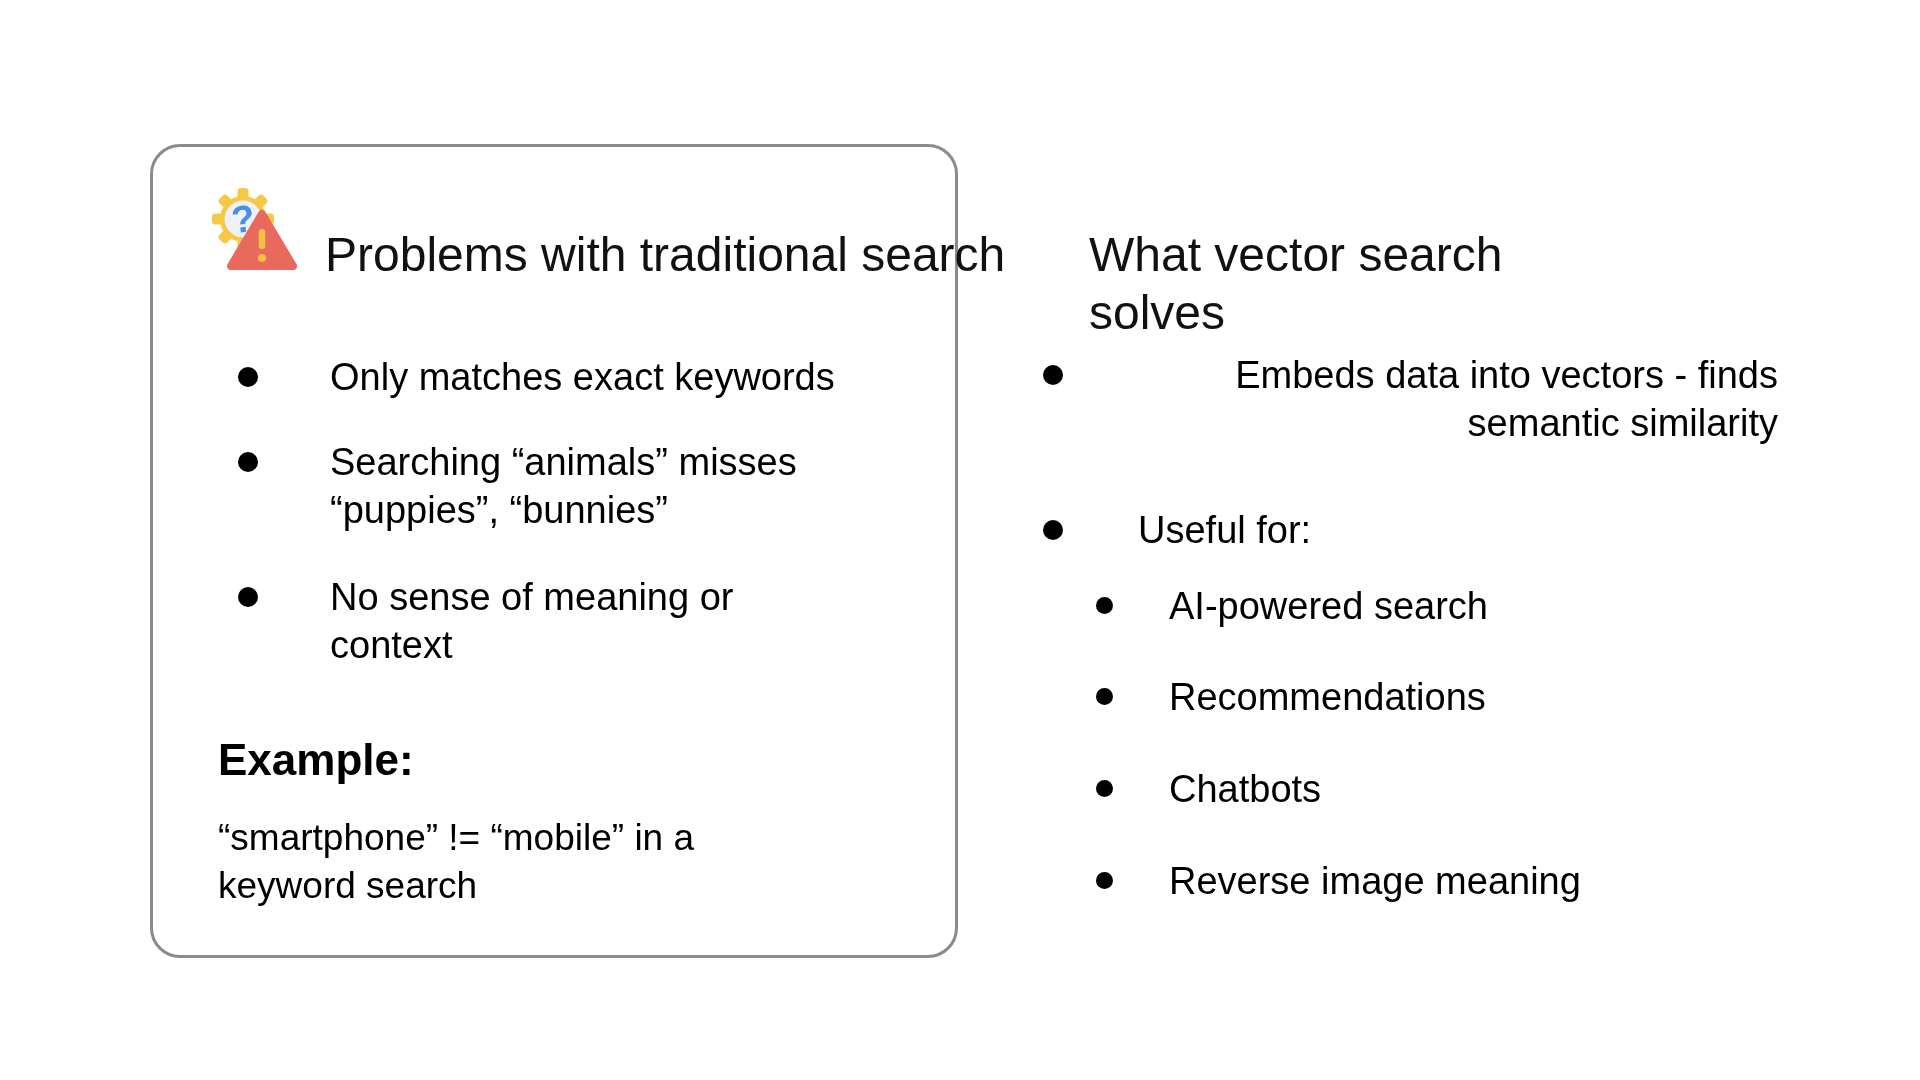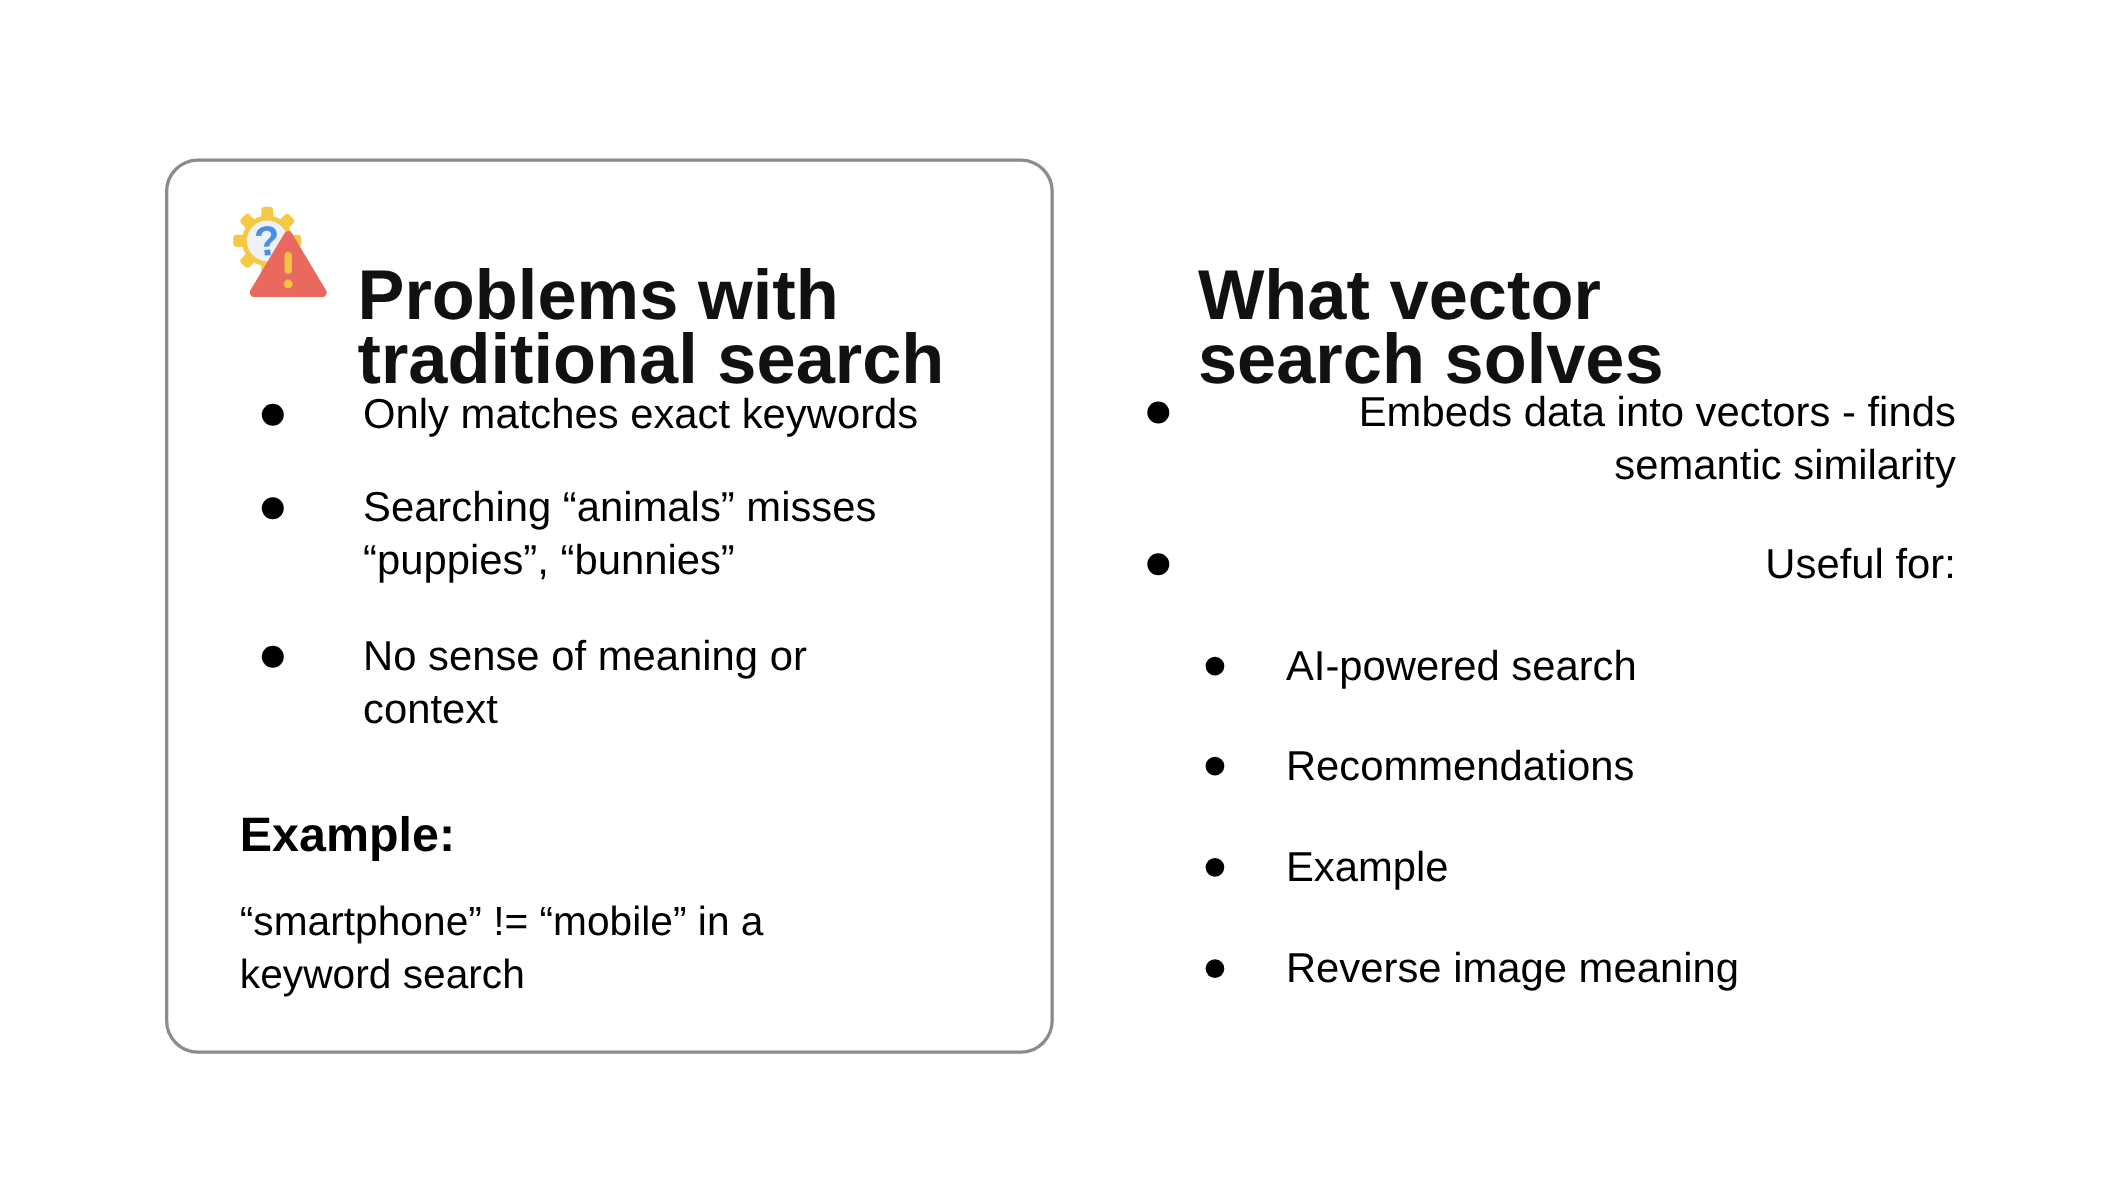"Problems with traditional search" .title { font-size: 64px -> 48px; font-weight: bold -> normal }
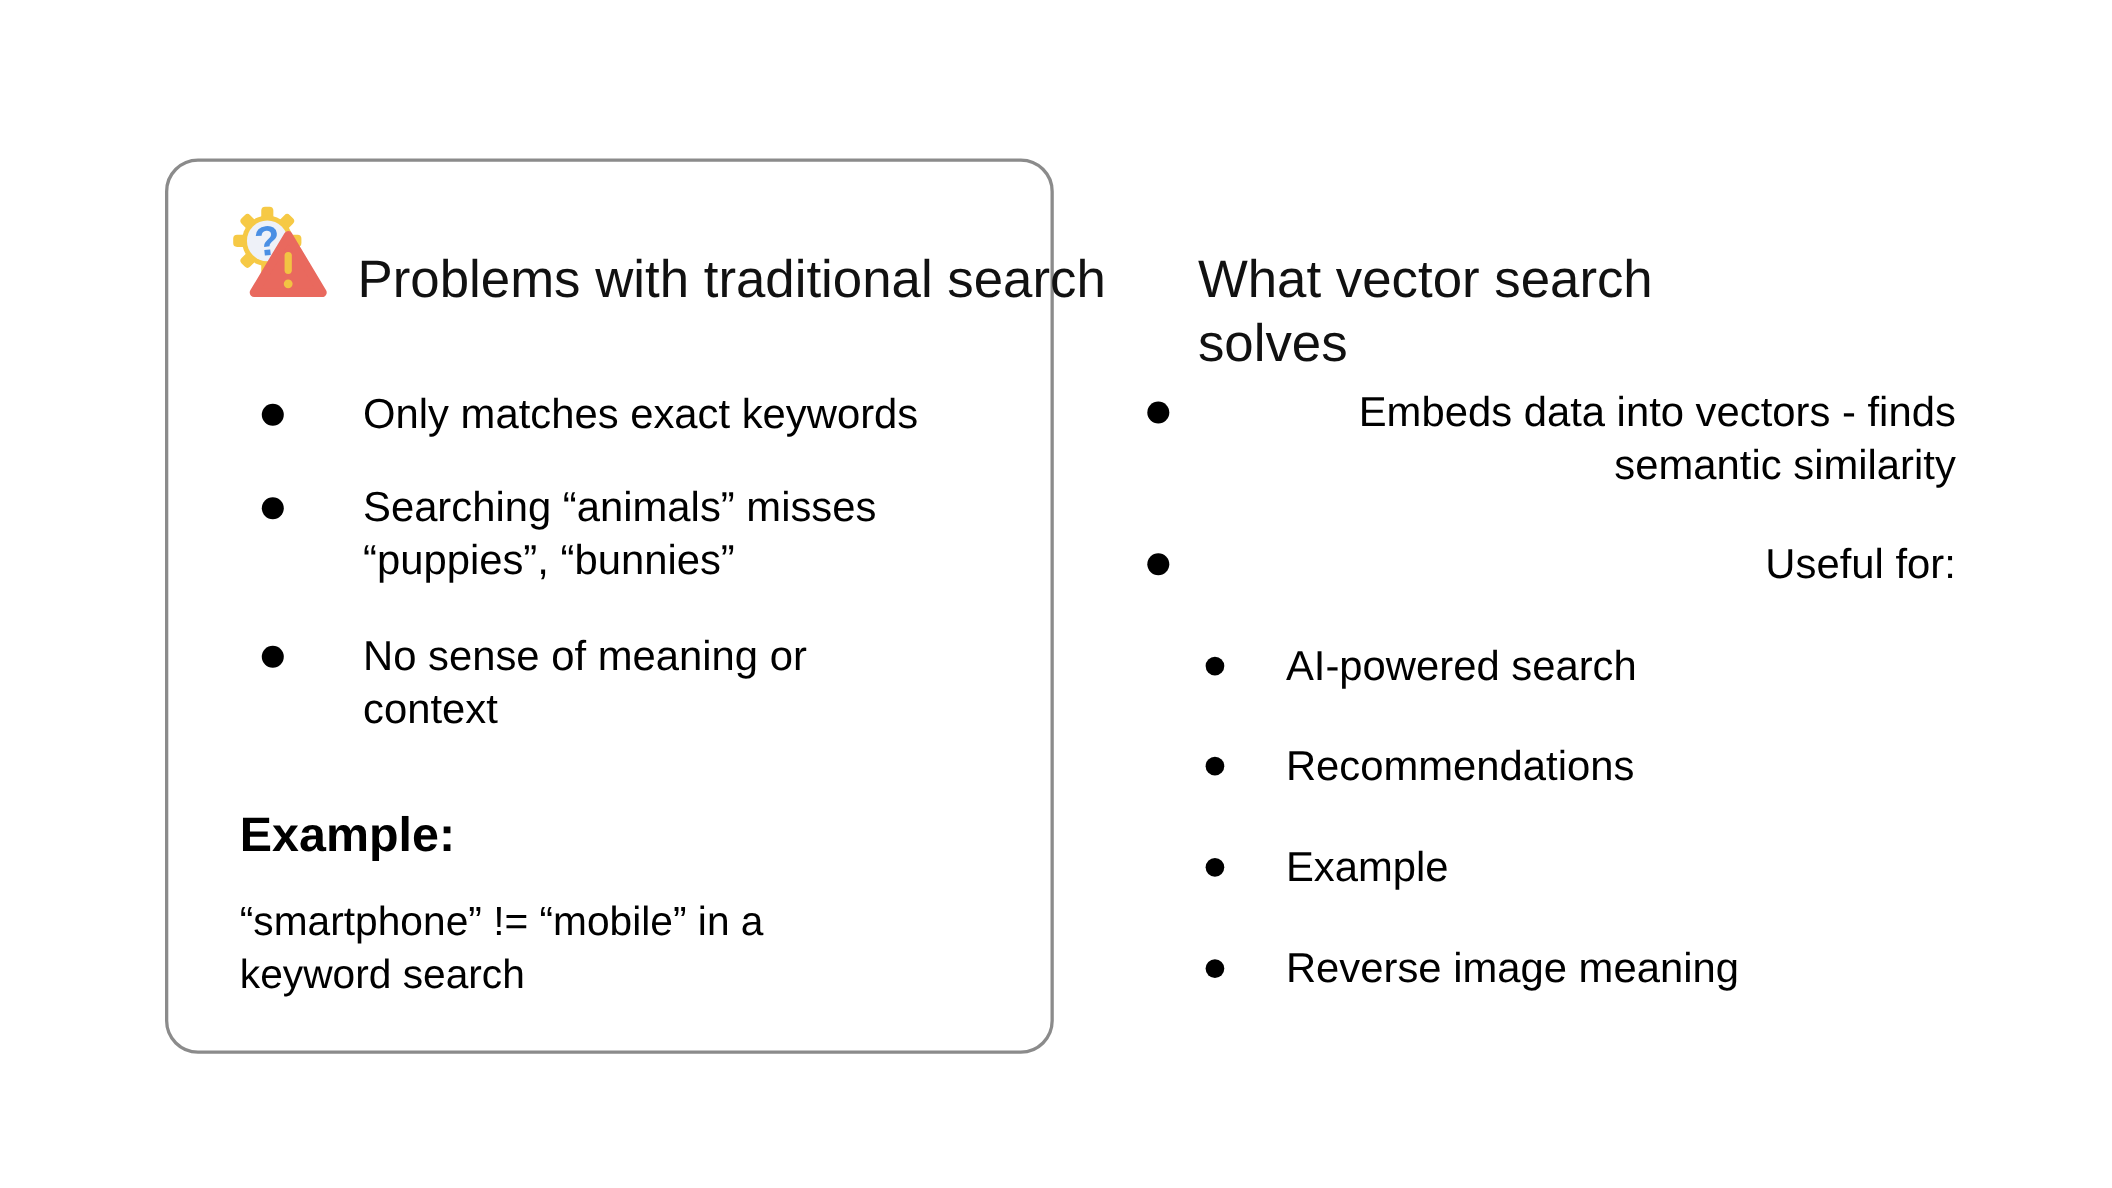"Useful for:" #r-b2 { text-align: right -> none; top: 489px -> 506px }
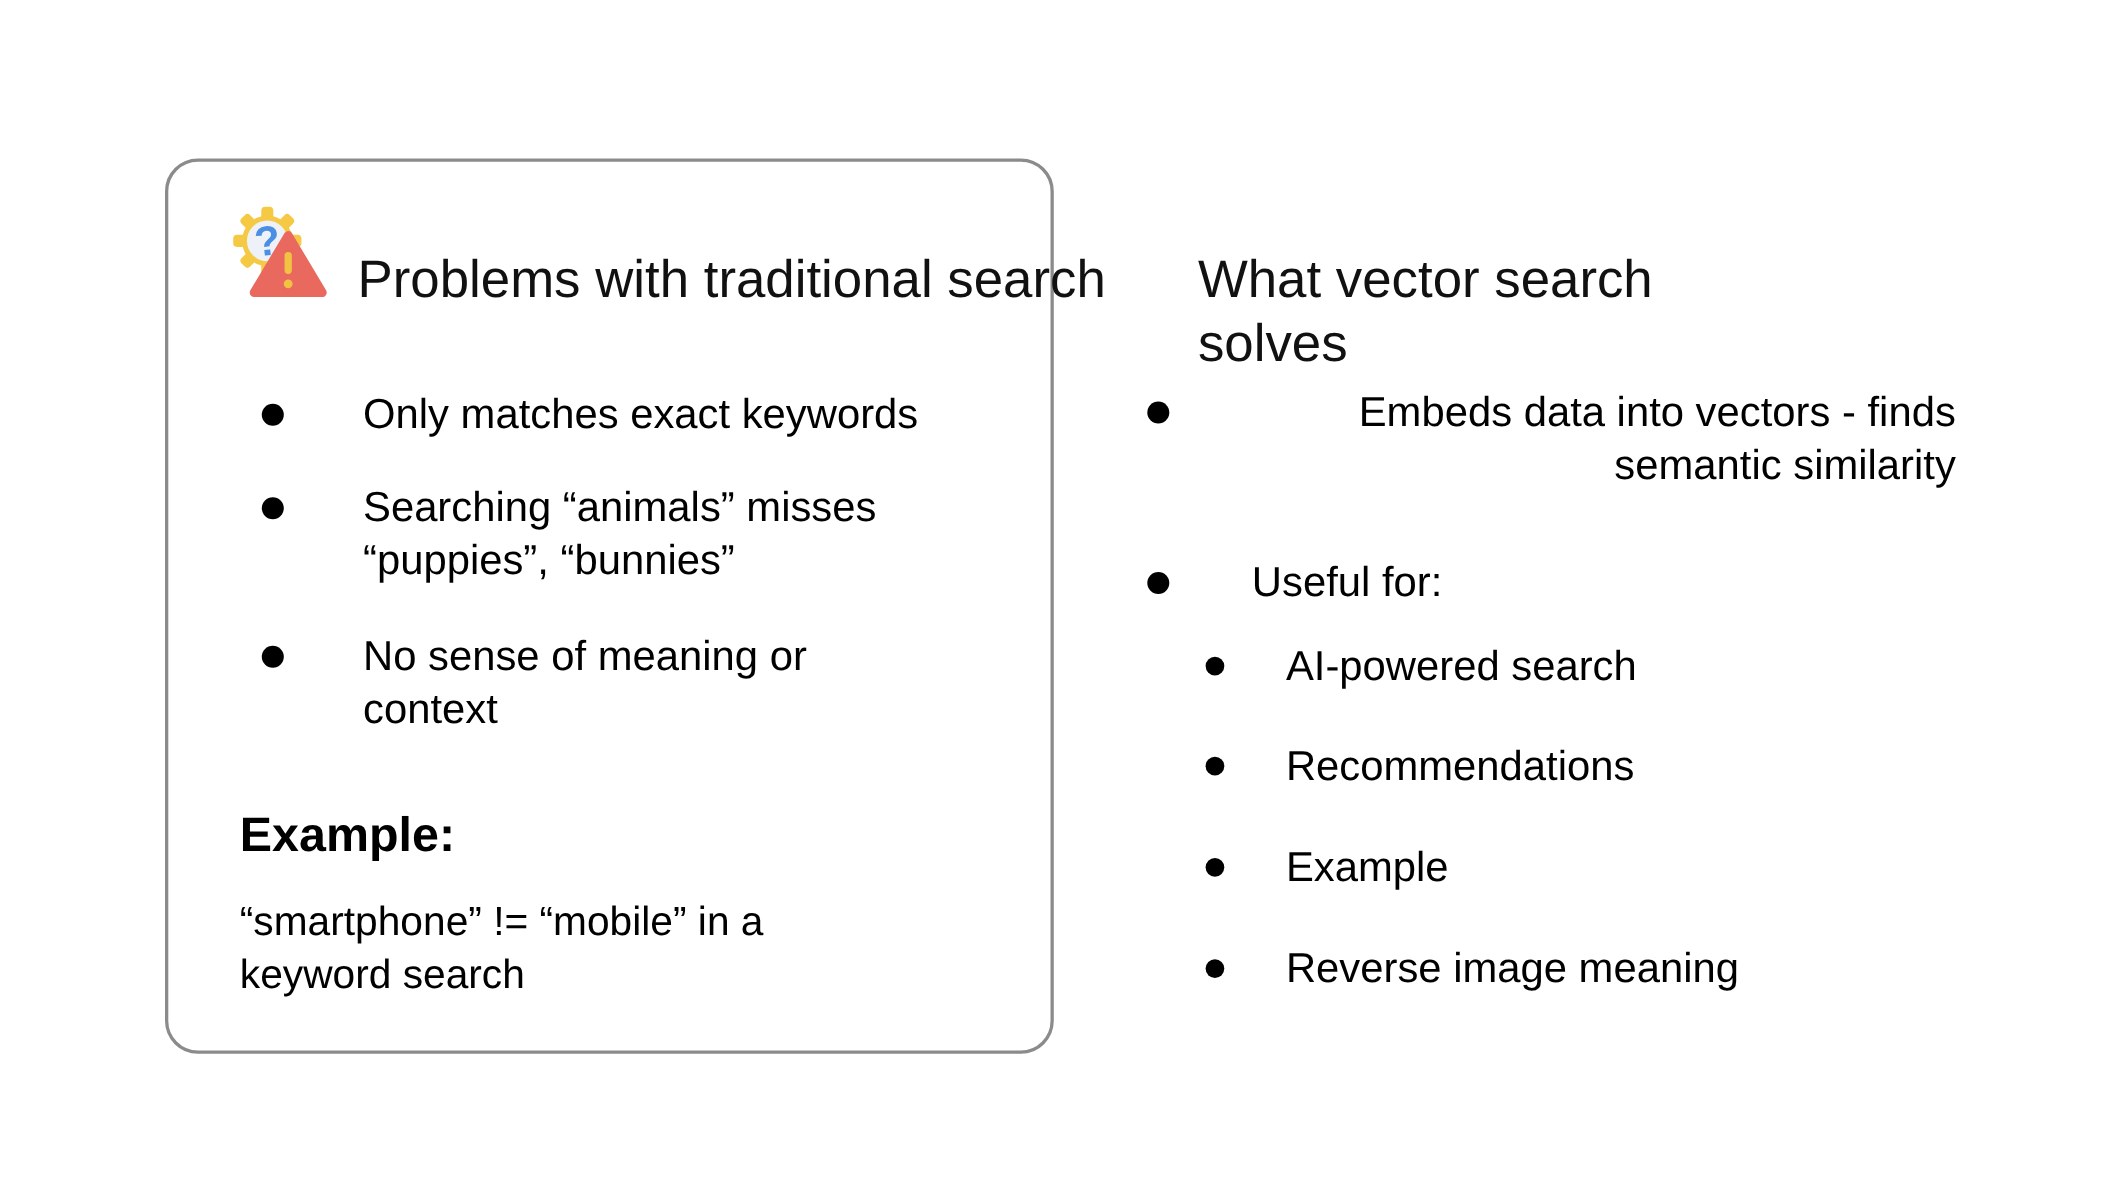"Example" span.btxt { text: Example -> Chatbots }
